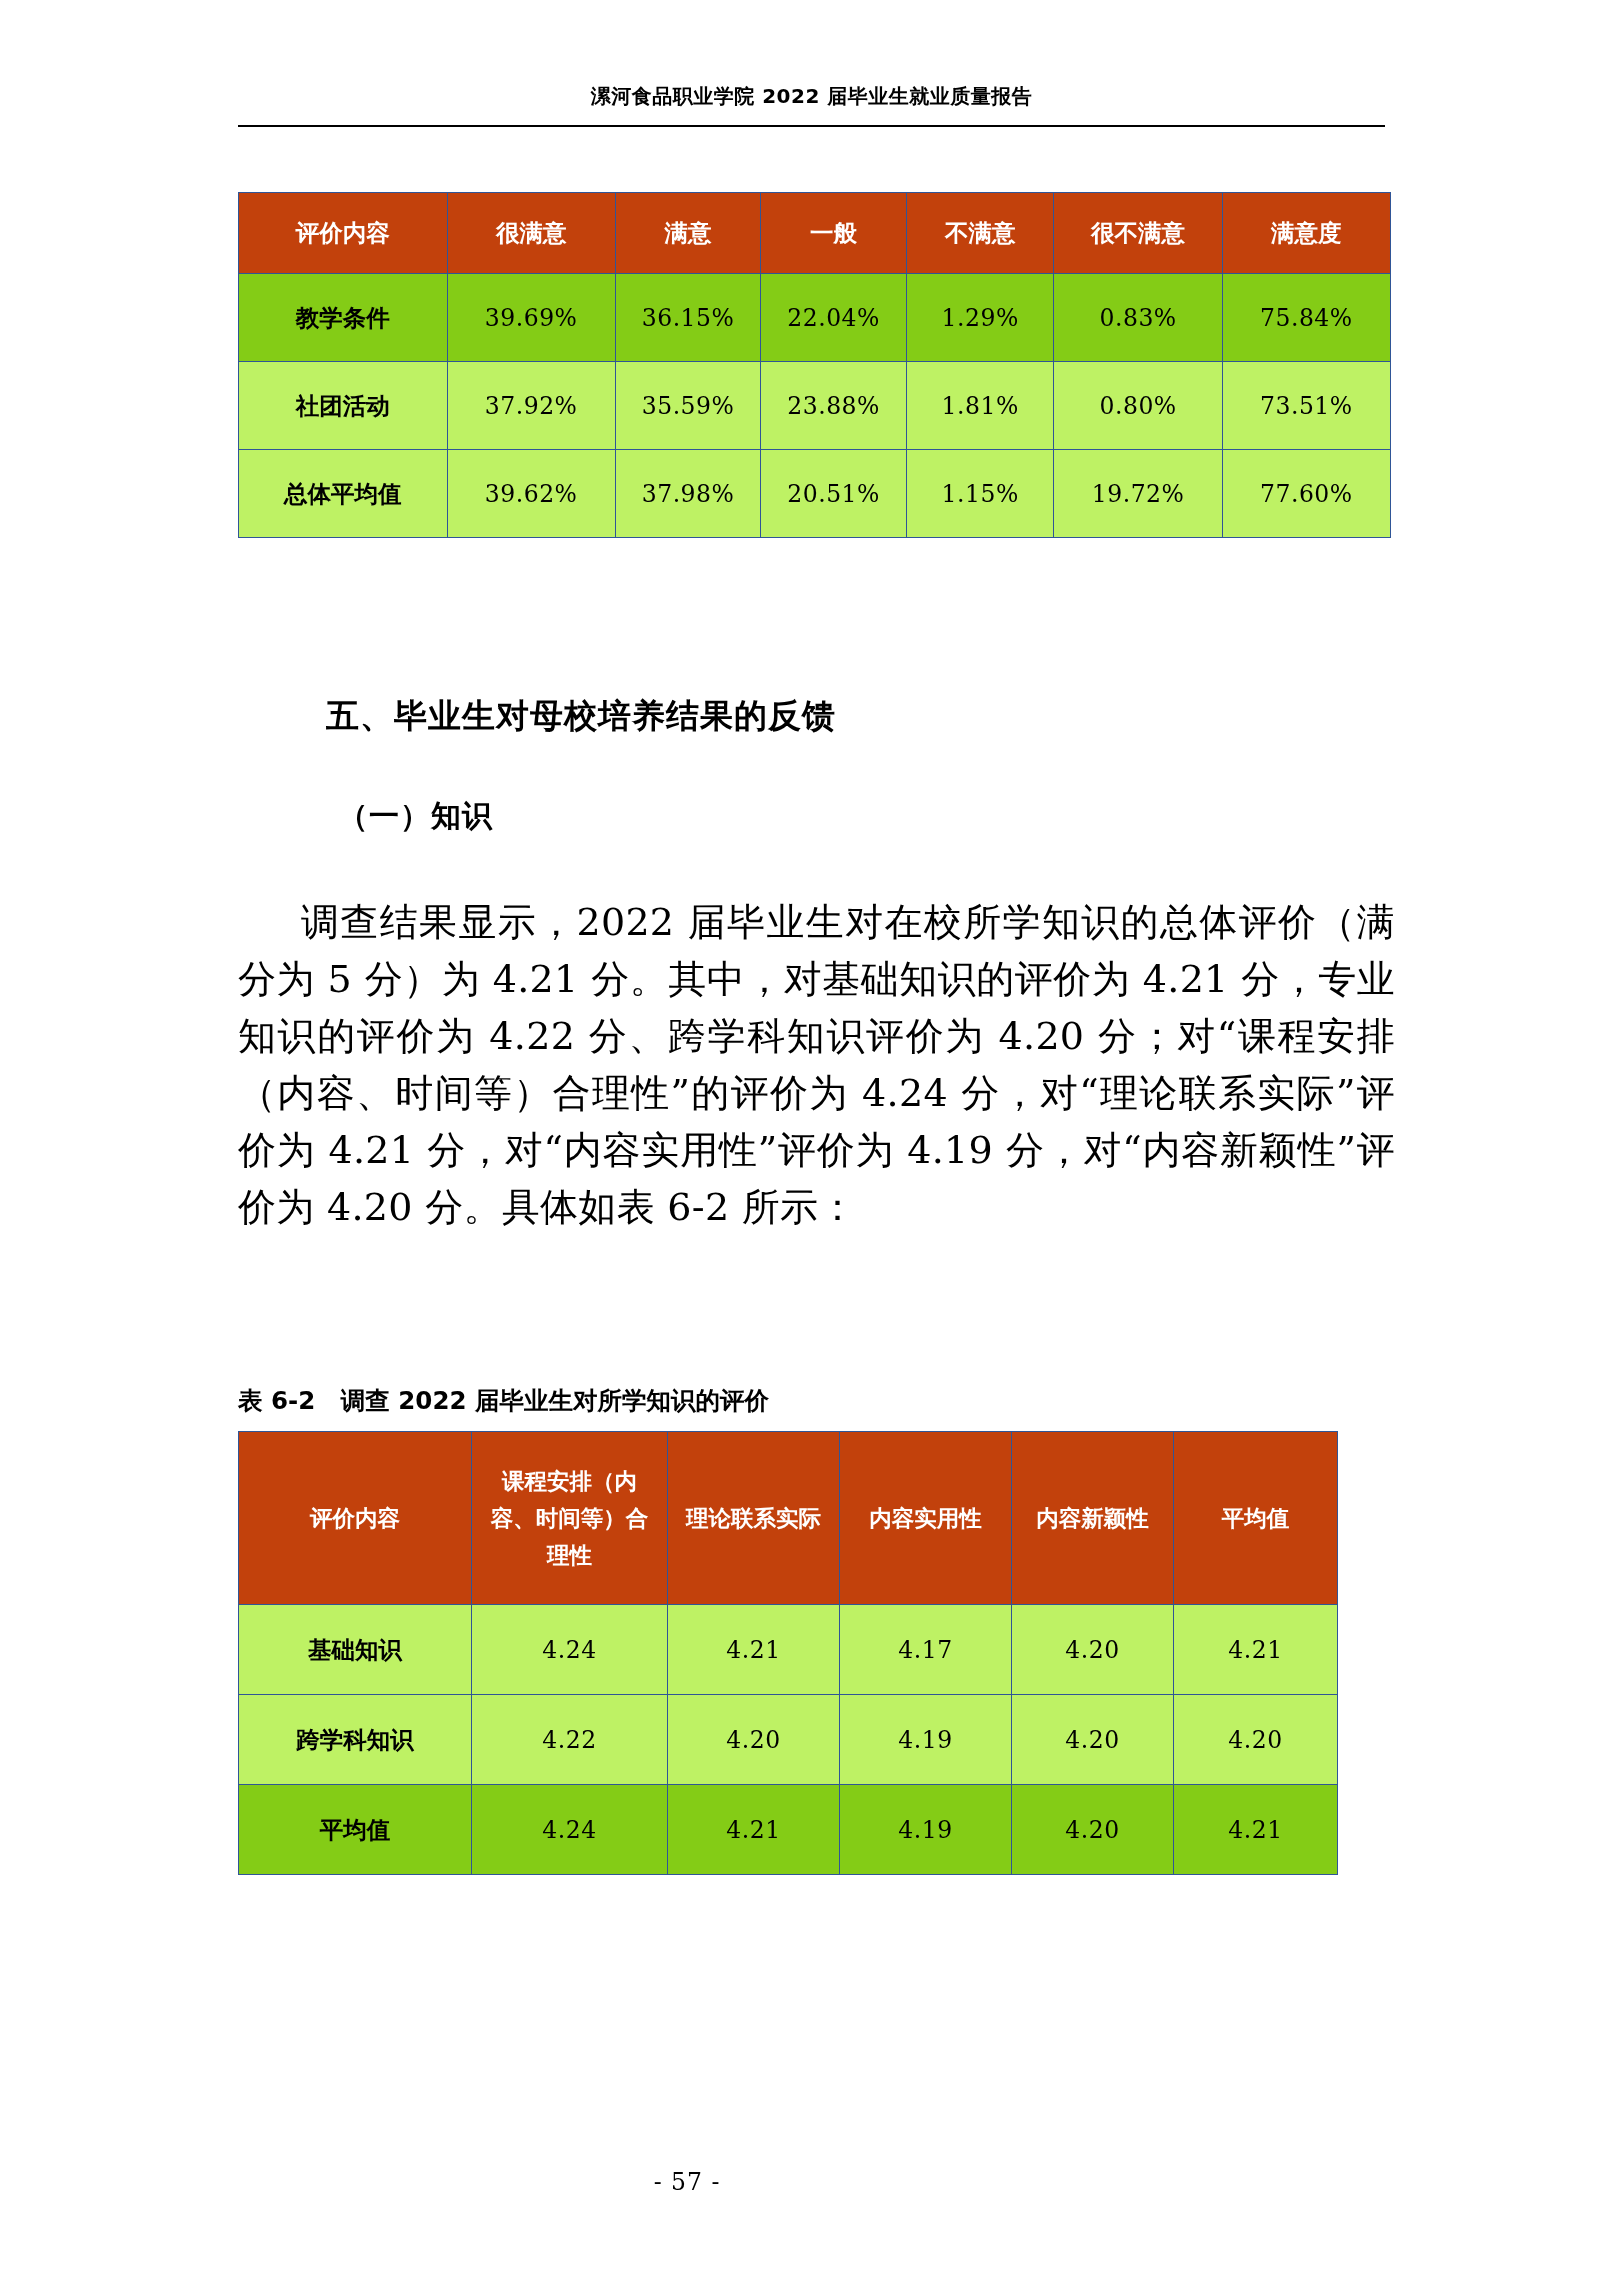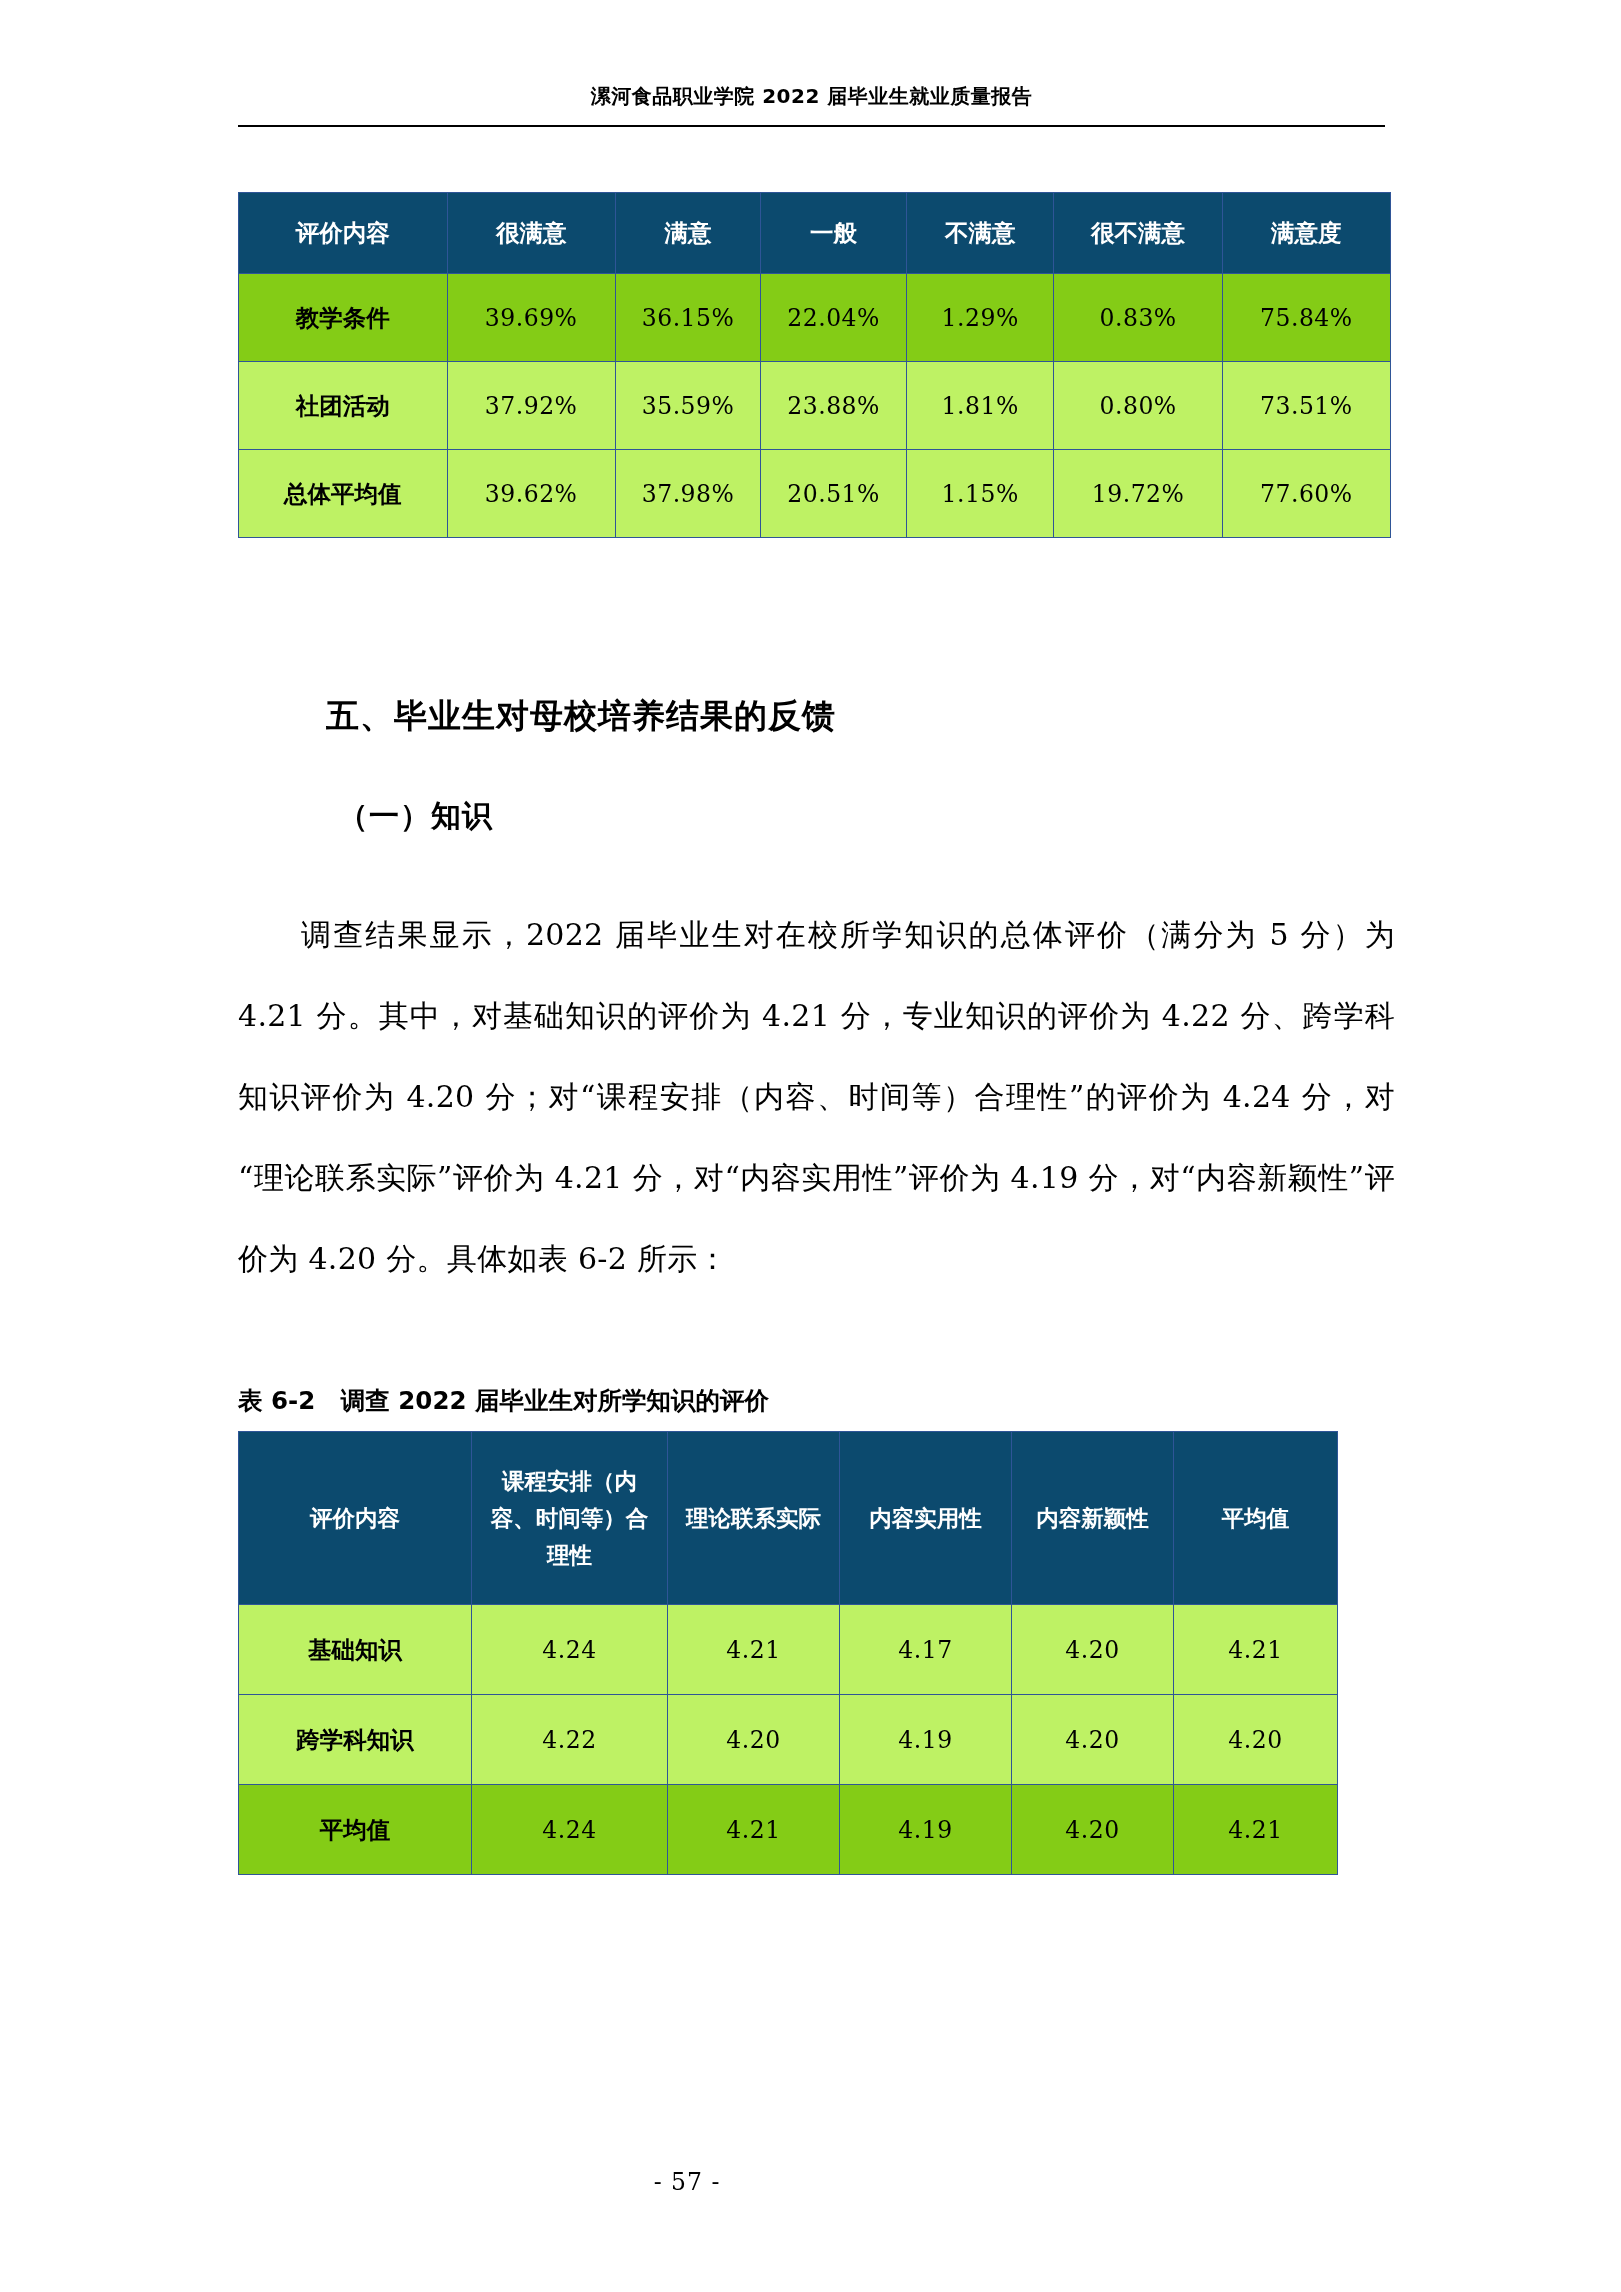"评价内容" .tbl .hdr { background: #0c4a6e -> #c2410c }
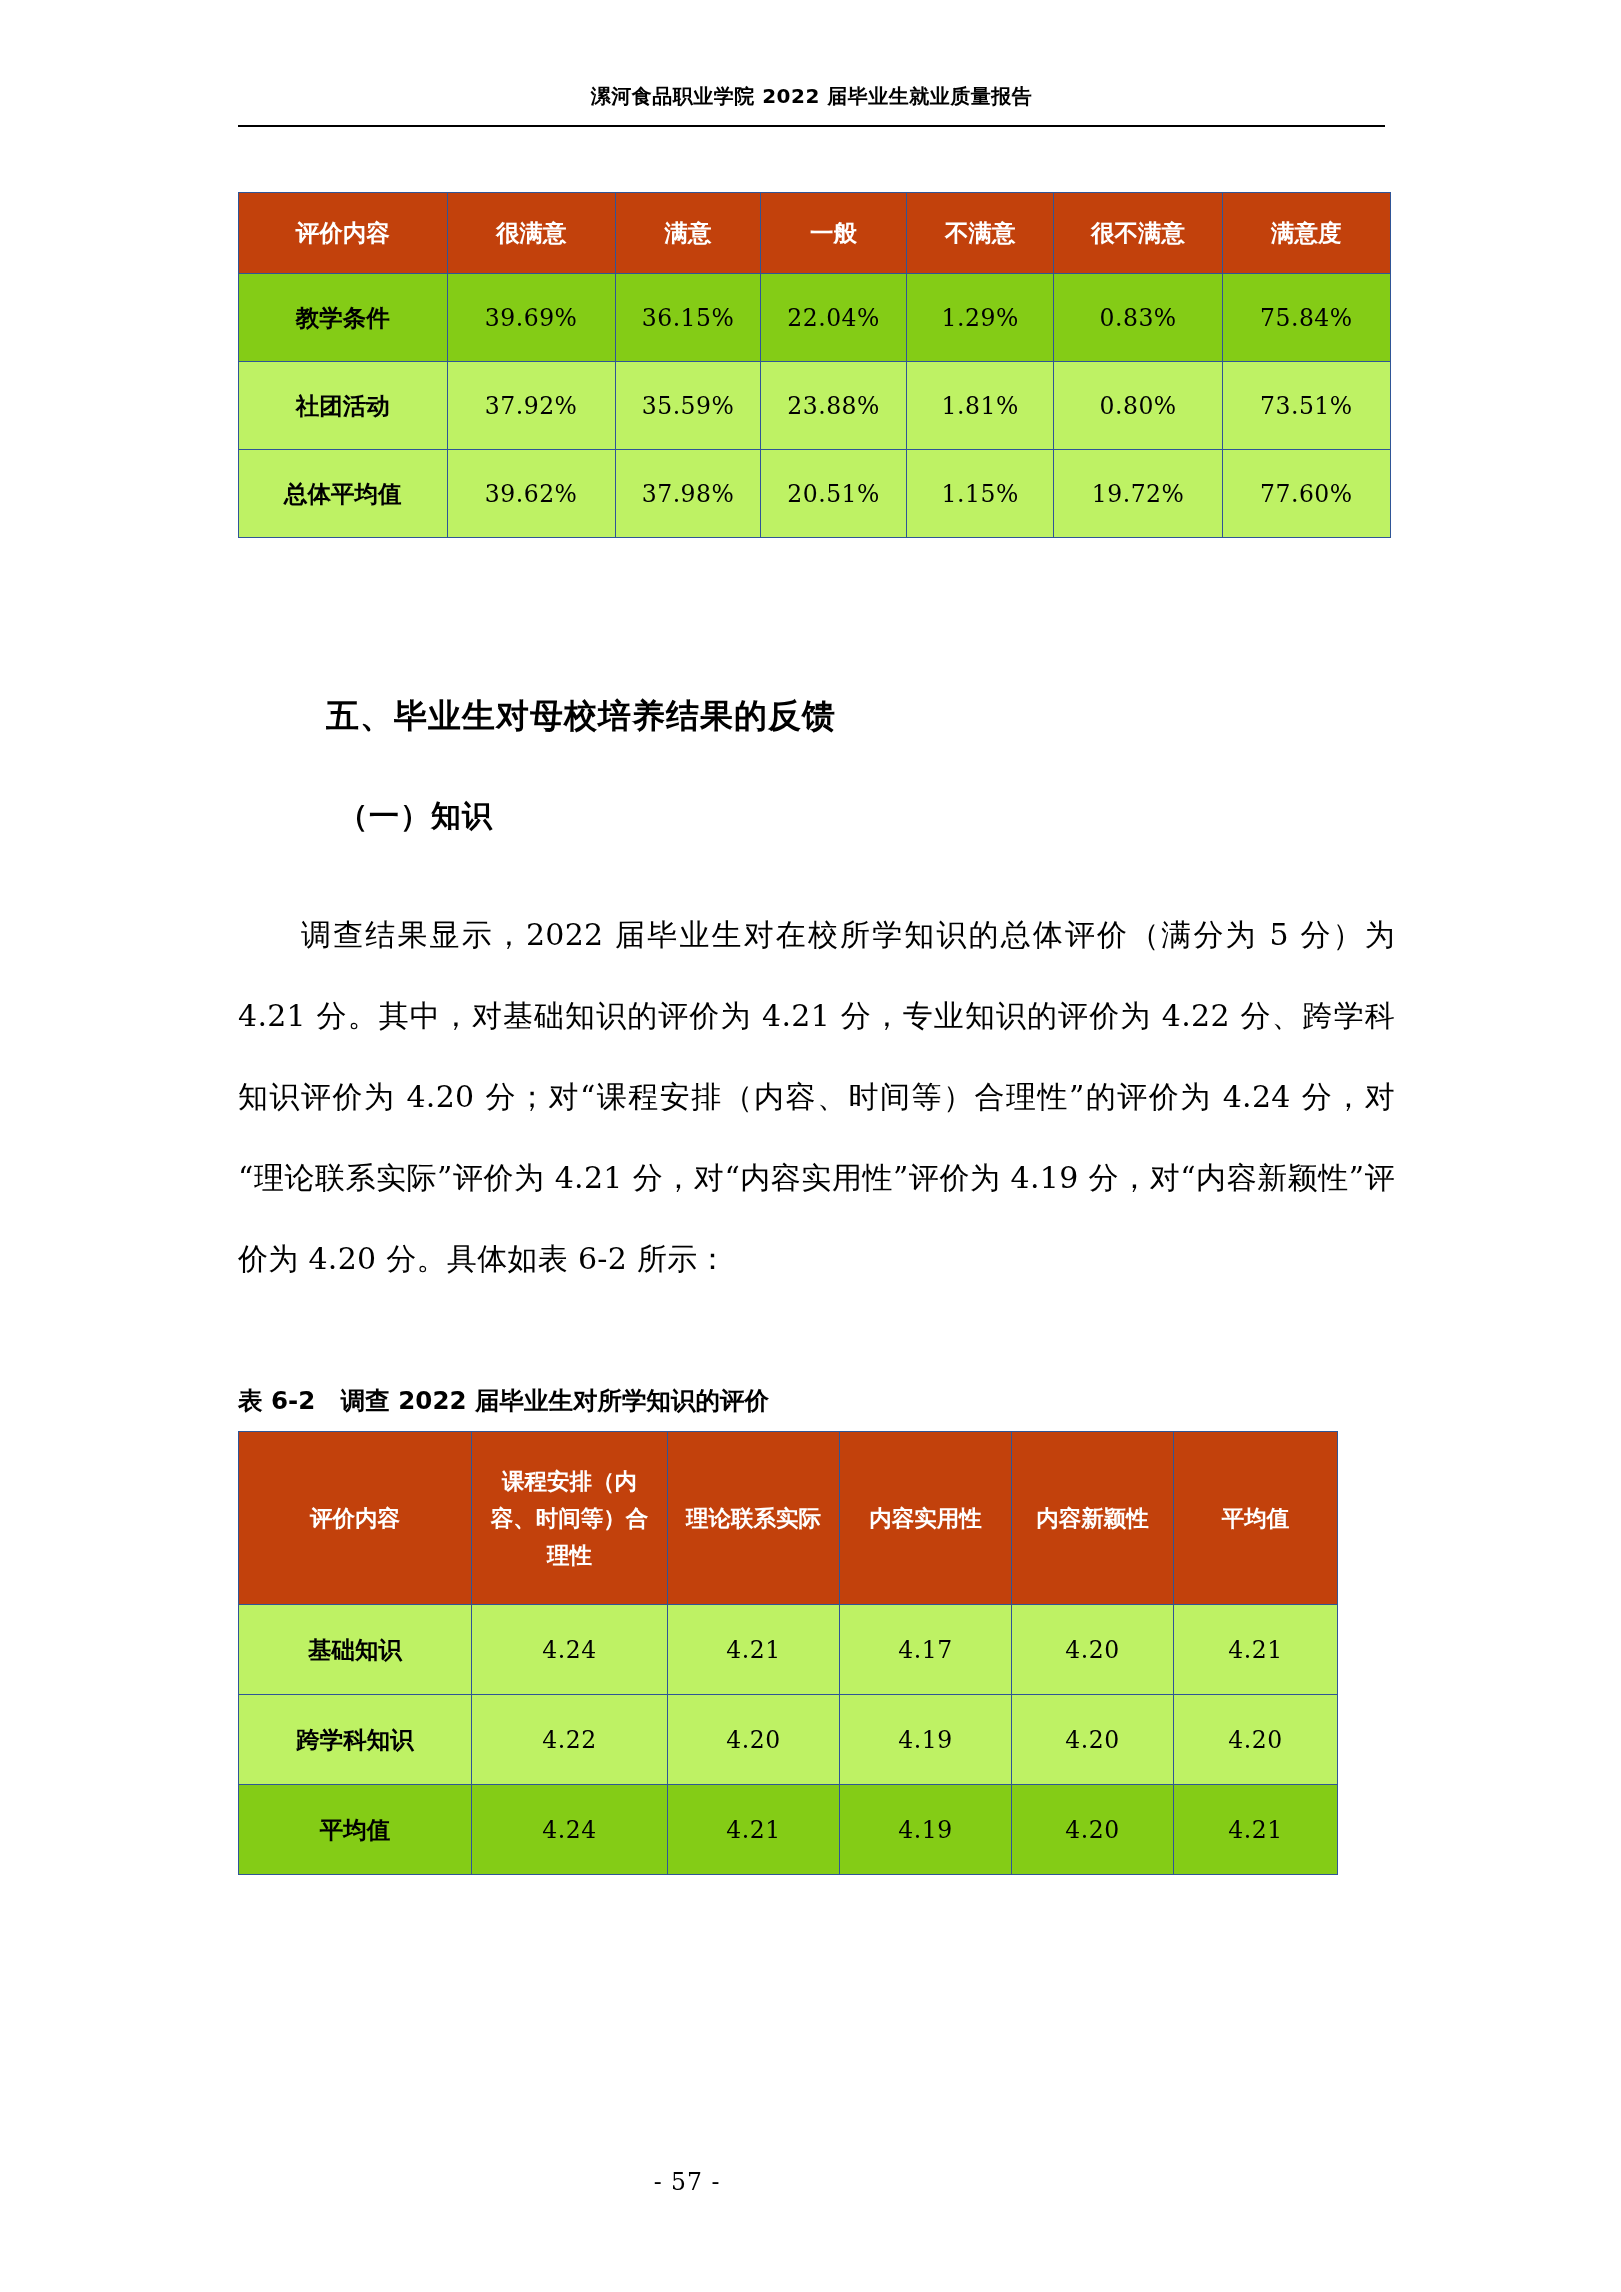"调查结果显示，2022 届毕业生对在校所学知识的总体评价（满分为 5 分）为" .body-para { font-size: 30px -> 38px; line-height: 81px -> 57px }
